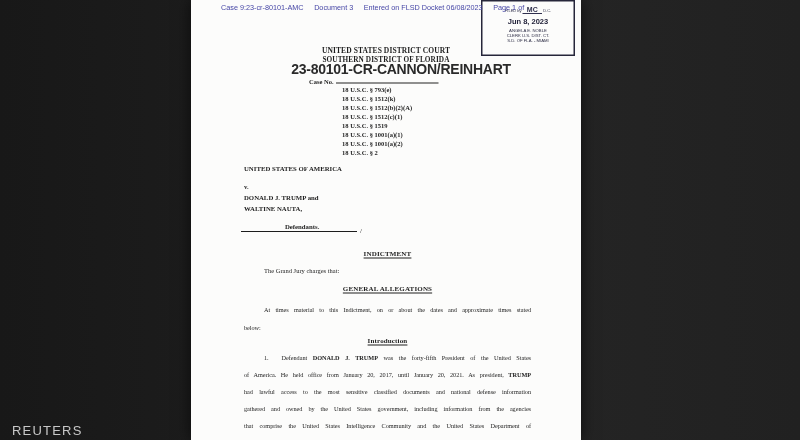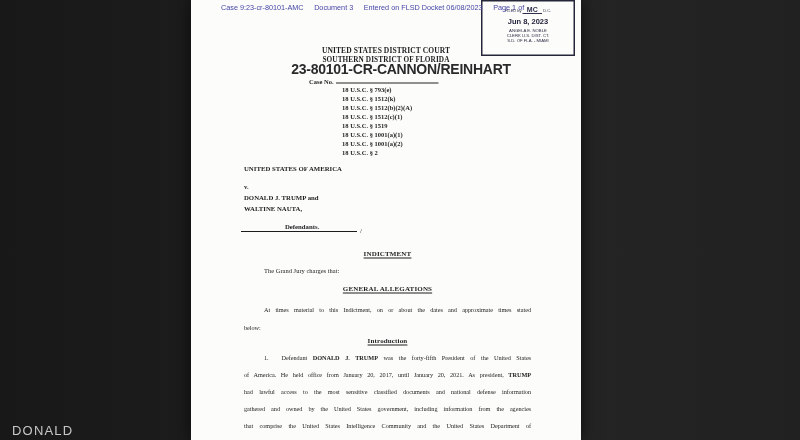"DONALD" div.watermark { text: DONALD -> REUTERS }
